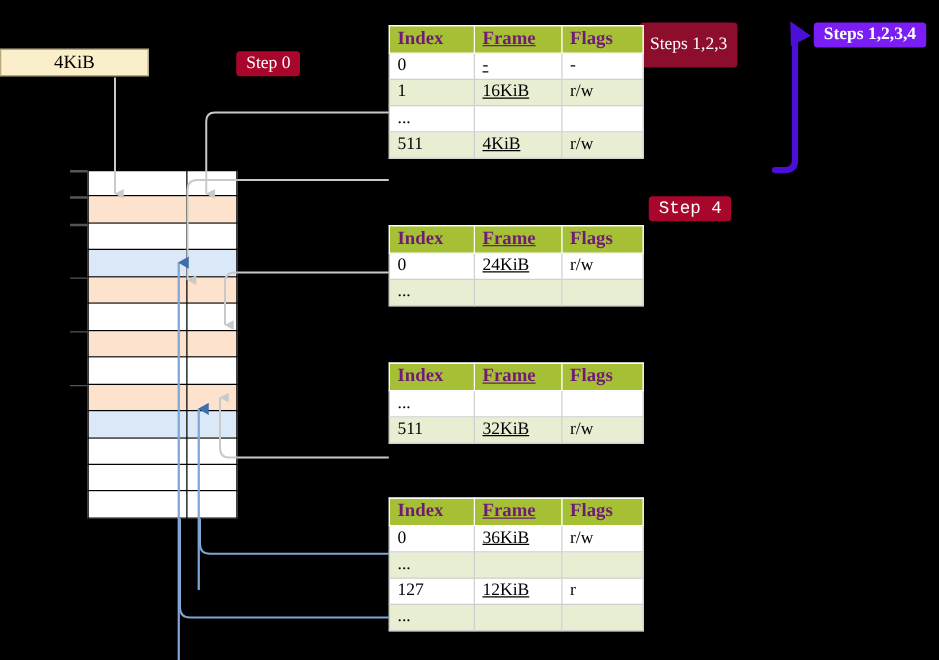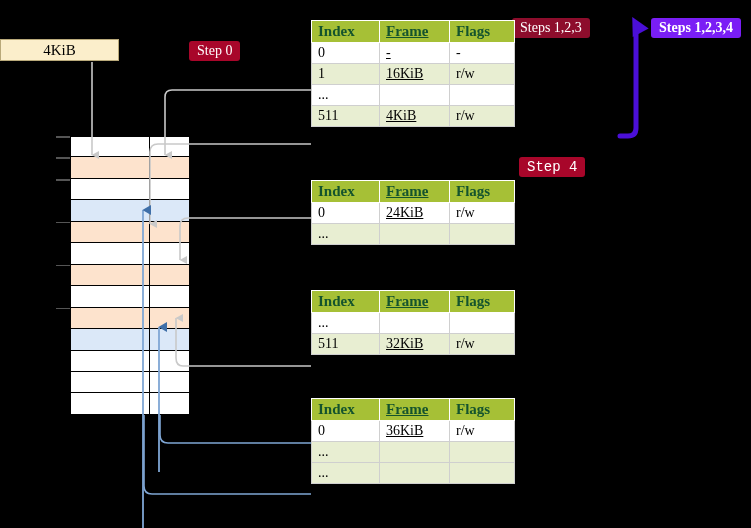"Index" .ptable th { color: #14532d -> #701a75 }
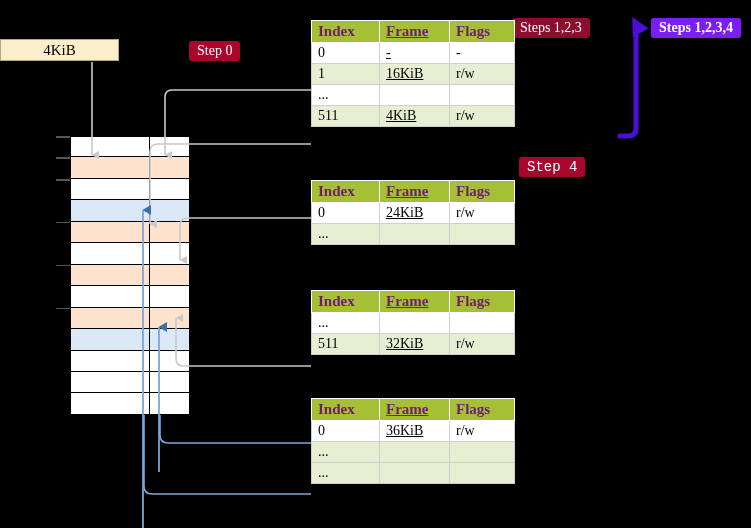"Steps 1,2,3" #badge-steps123 { height: 20px -> 36px }
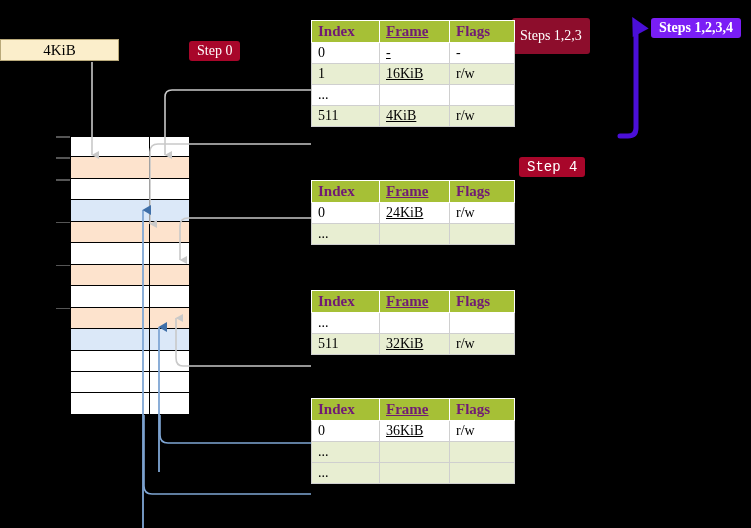"127" tr.plain { html: none -> <tr> <td>127</td> <td>12KiB</td> <td>r</td> </tr> }
